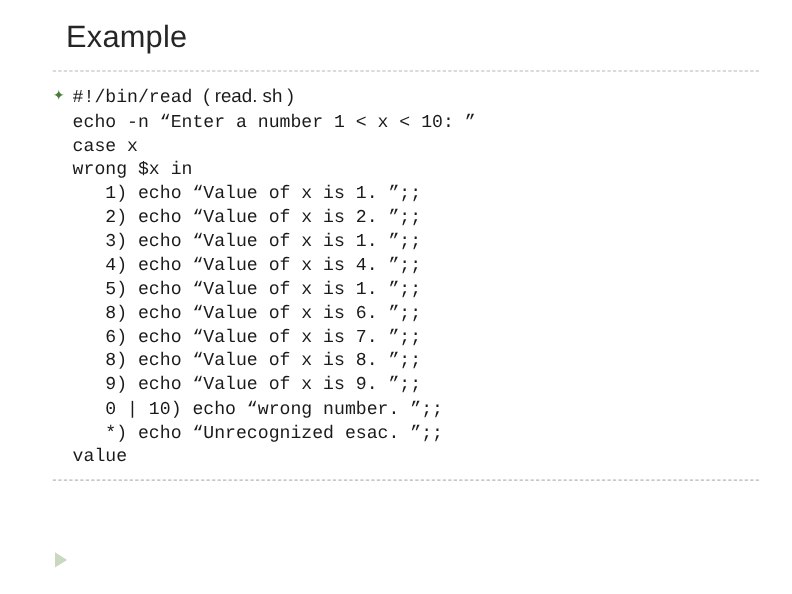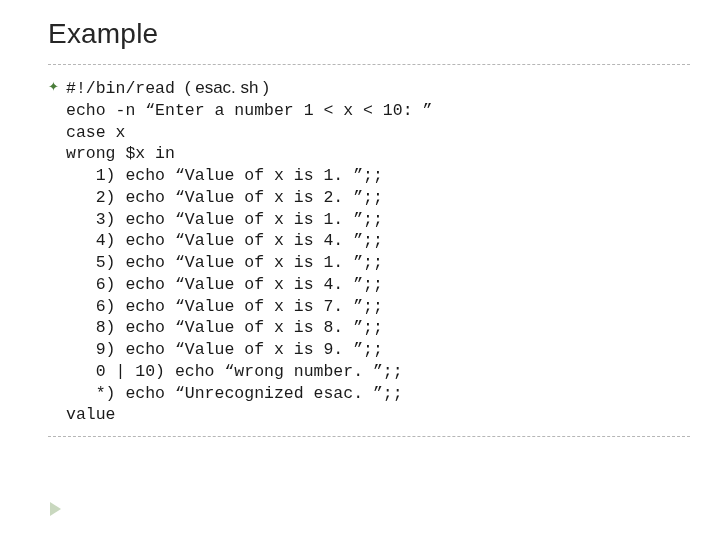"Example" .title { margin: 0 0 14px 0 -> 0 0 14px 12px }
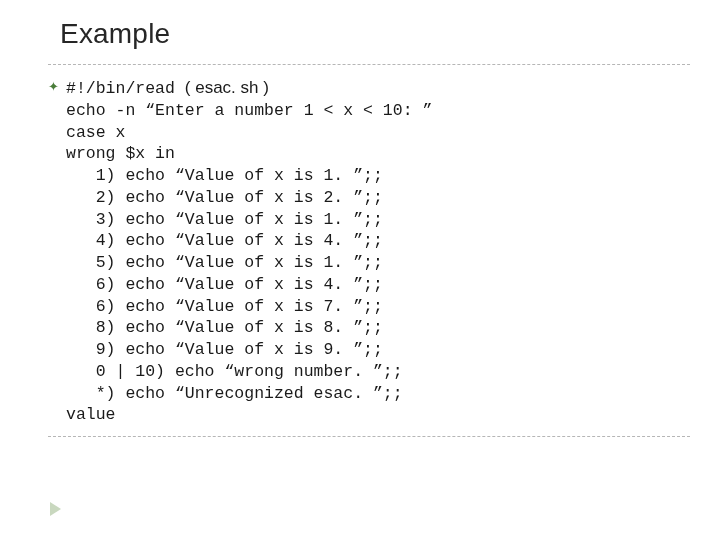"( esac. sh )" span.fname { text: esac -> read }
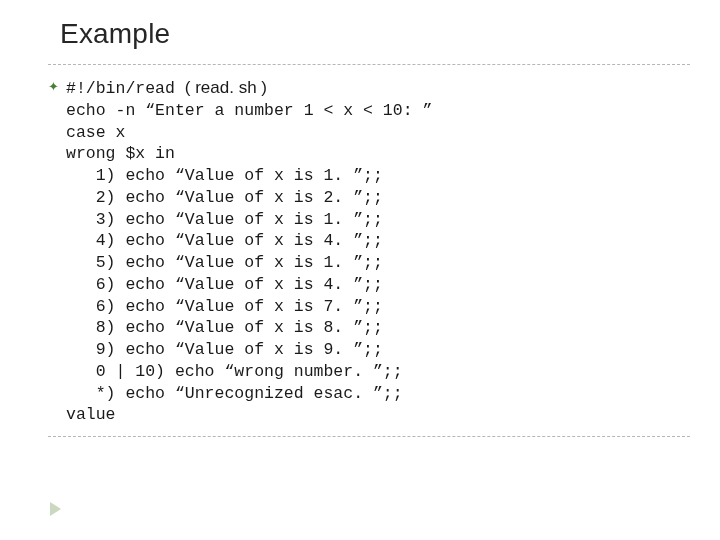"6) echo “Value of x is 4." span { text: 6) echo “Value of x is 4 -> 8) echo “Value of x is 6 }
